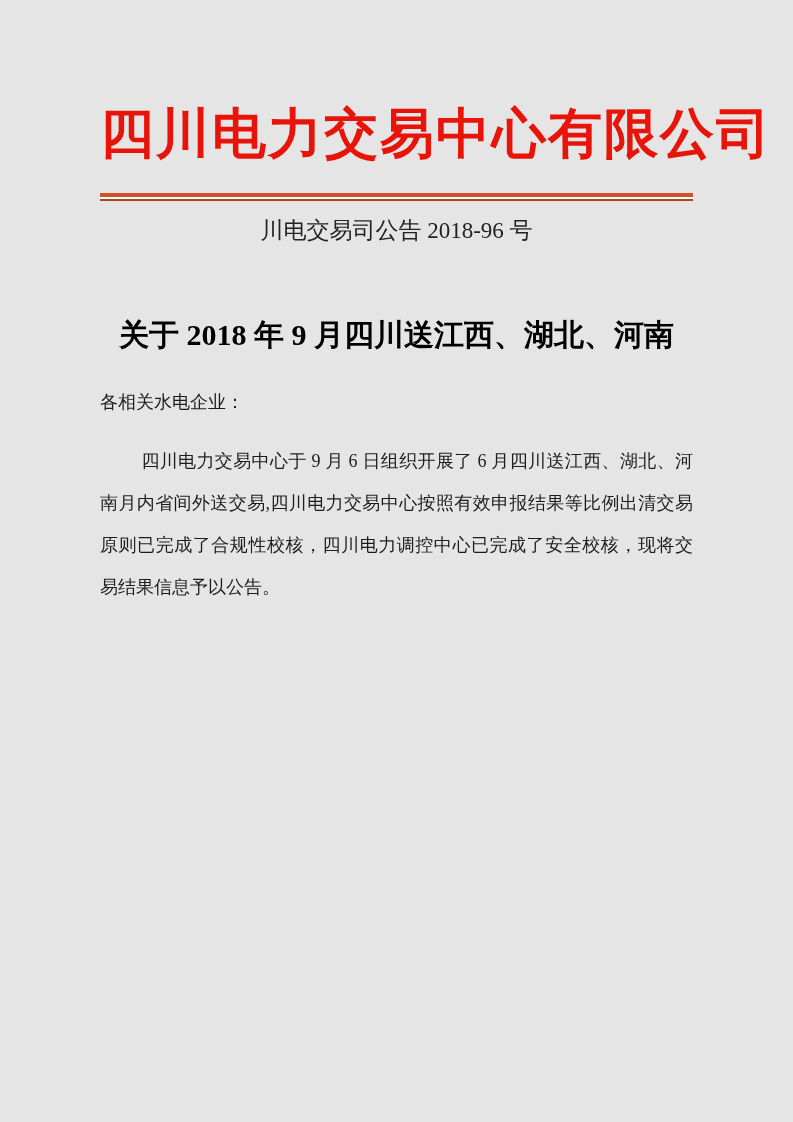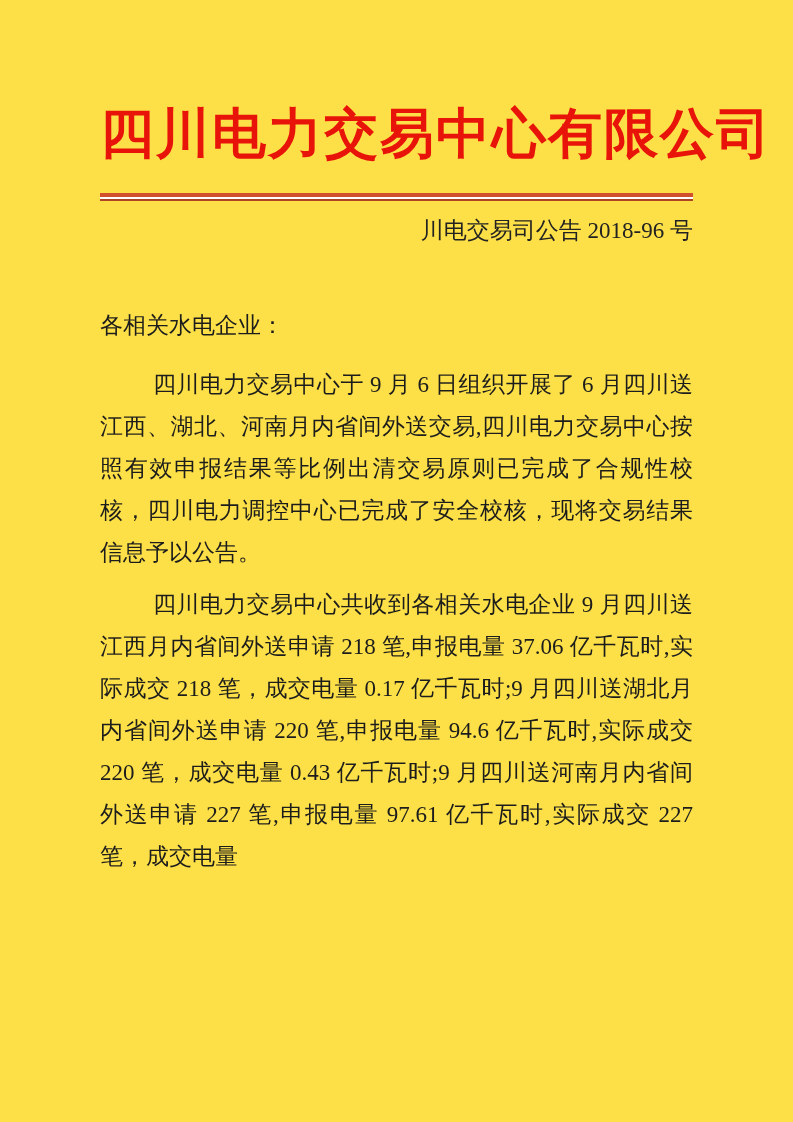"四川电力交易中心有限公司" .page { background: #fde047 -> #e5e5e5 }
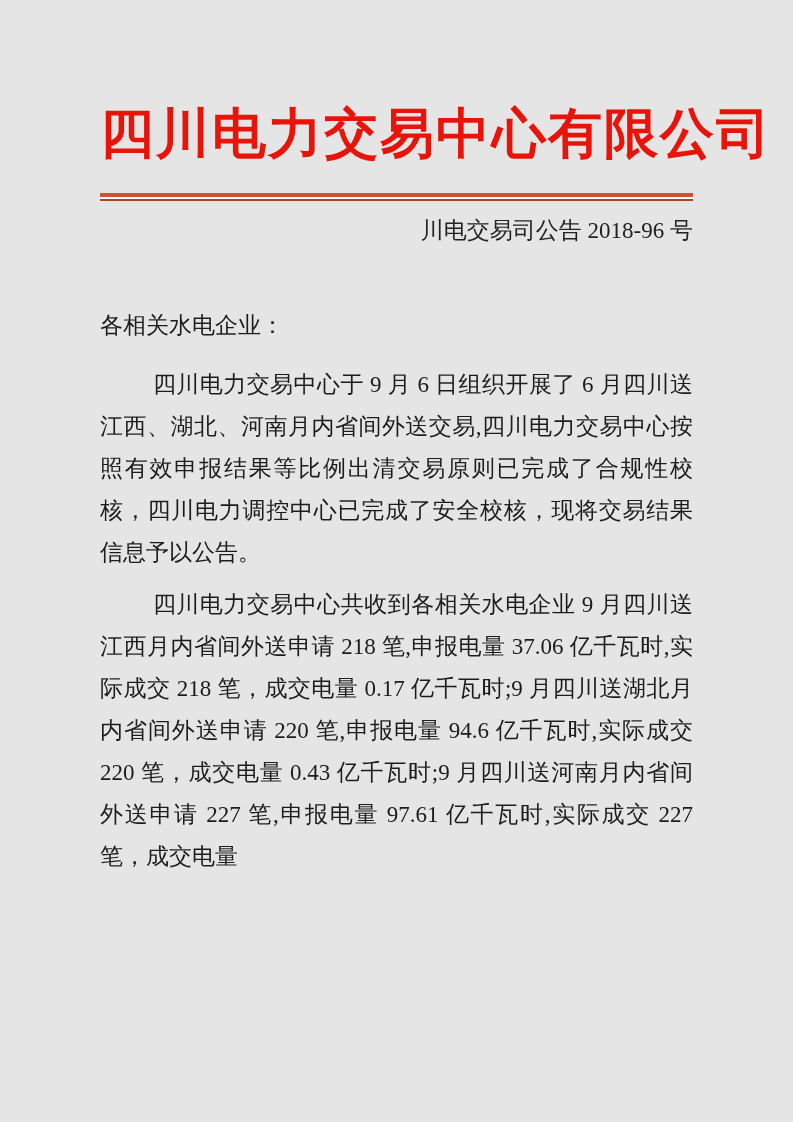"川电交易司公告 2018-96 号" .doc-number { text-align: right -> center }
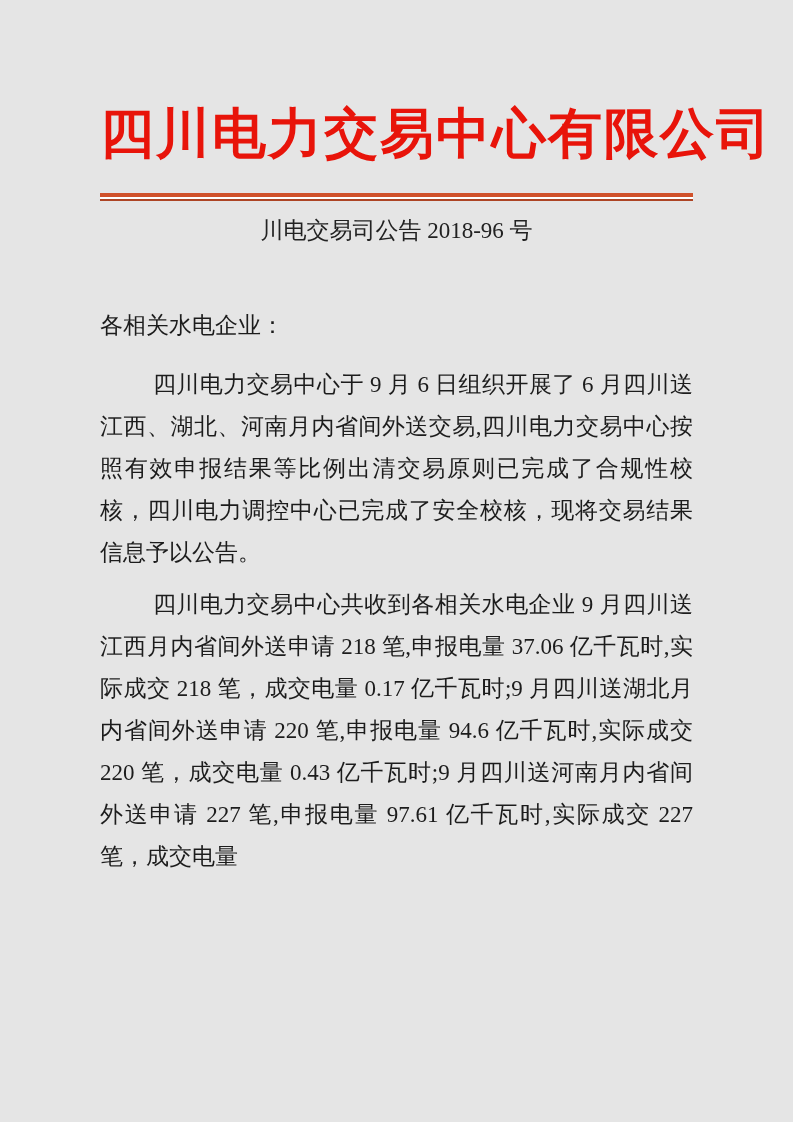"关于 2018 年 9 月四川送江西、湖北、河南" span { html: none -> <span>关于 2018 年 9 月四川送江西、湖北、河南</span> }
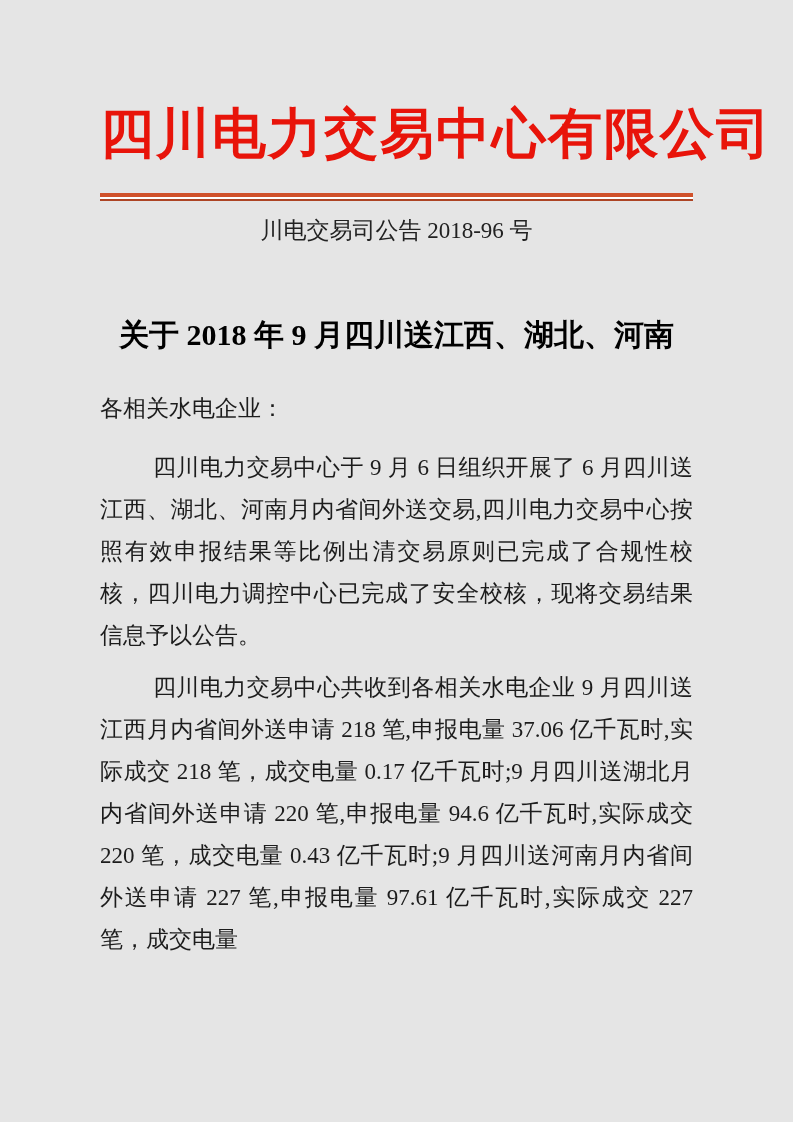"各相关水电企业：" .body-text { font-size: 23px -> 18px; margin-top: 23px -> 16px }
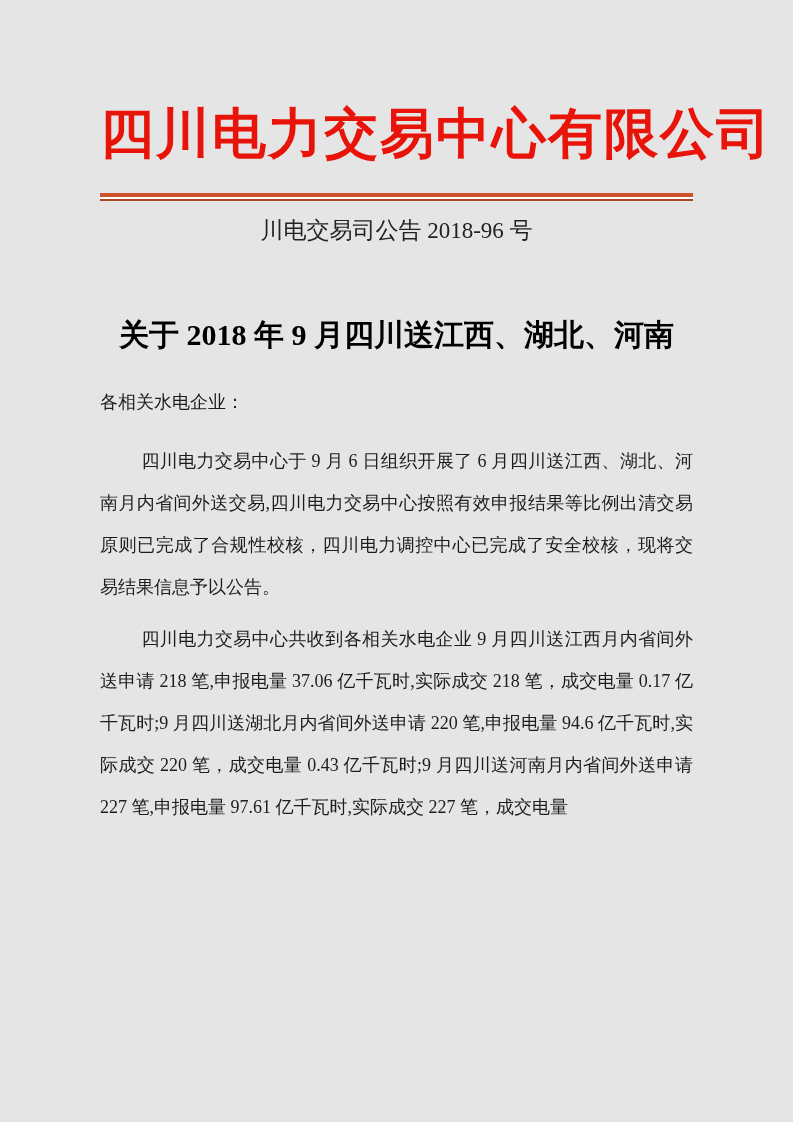"四川电力交易中心共收到各相关水电企业 9 月四川送江西月内省间外送申请 218" p.para { html: <p>四川电力交易中心共收到各相关水电企业 9 月四川送江西月内省间外送申请 218 笔,申报电量 37.06 亿千瓦时,实际成交 218 笔，成交电量 0.17 亿千瓦时;9 月四川送湖北月内省间外送申请 220 笔,申报电量 94.6 亿千瓦时,实际成交 220 笔，成交电量 0.43 亿千瓦时;9 月四川送河南月内省间外送申请 227 笔,申报电量 97.61 亿千瓦时,实际成交 227 笔，成交电量</p> -> none }
